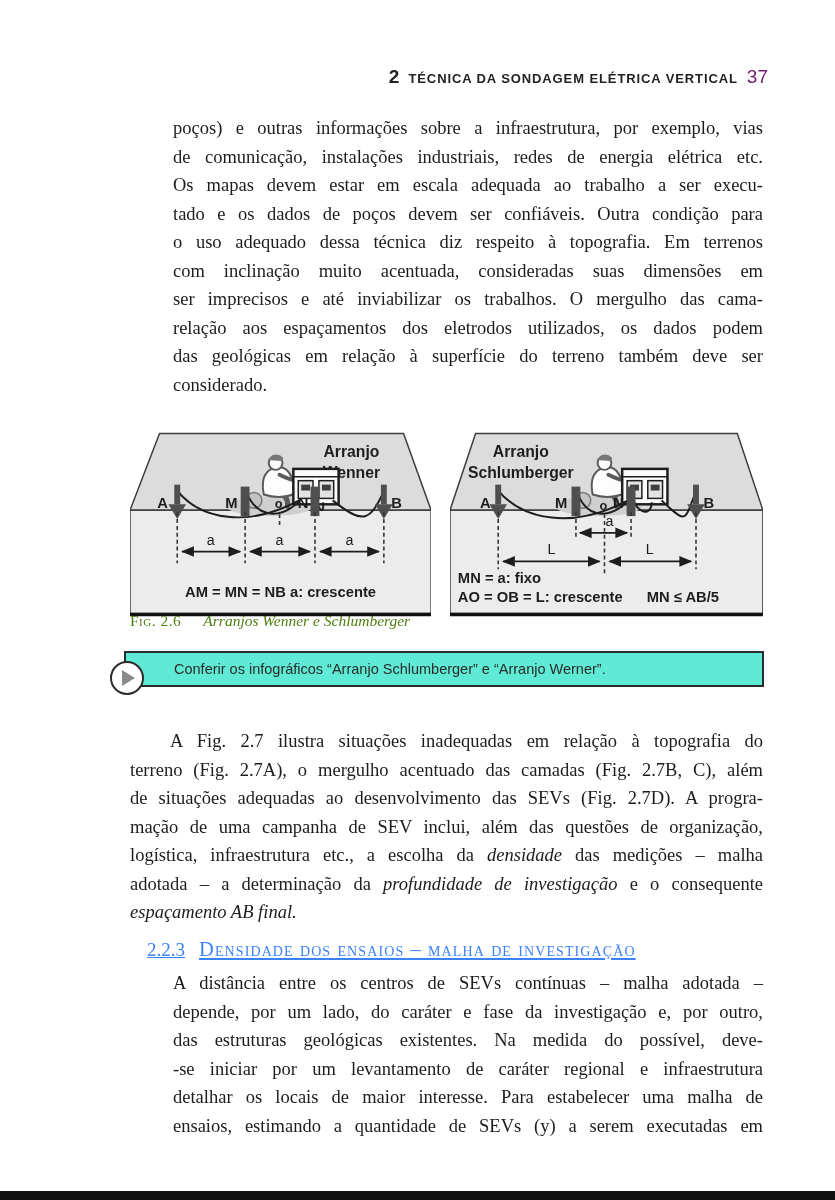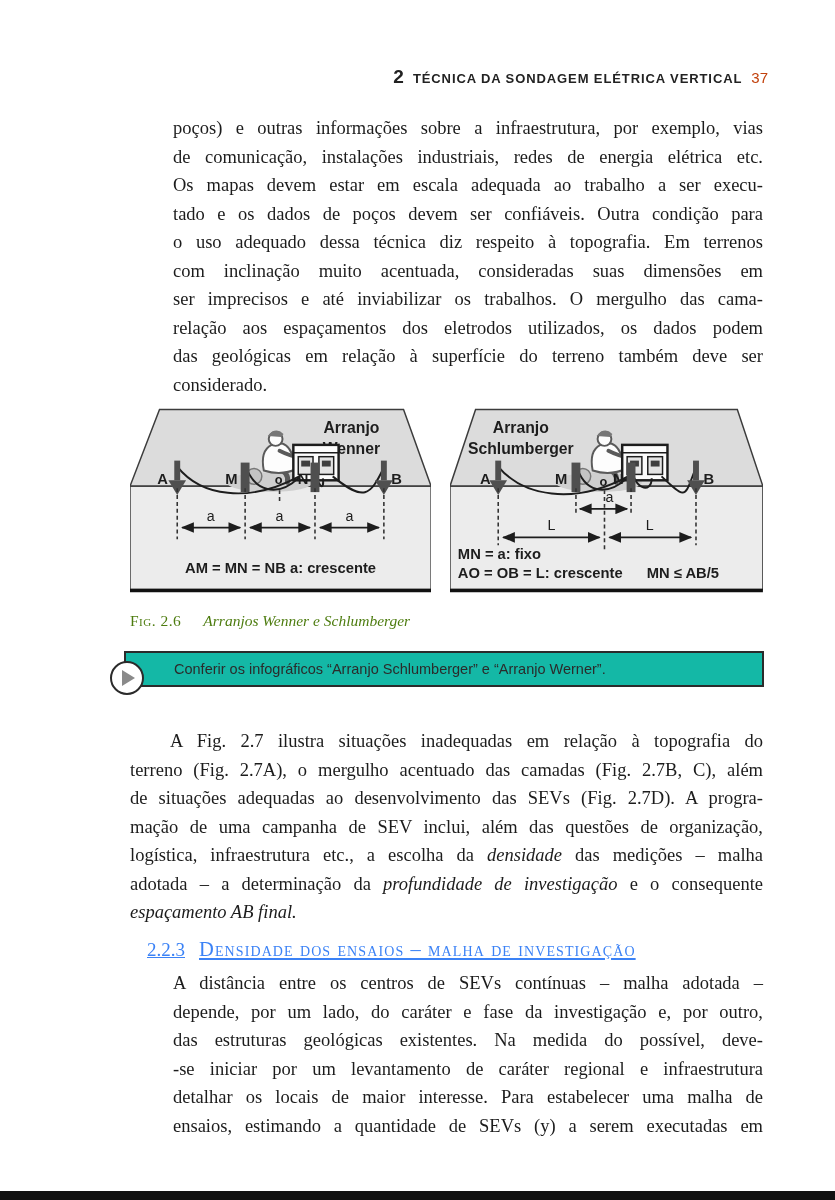"37" .pg-num { color: #c2410c -> #701a75; font-size: 15px -> 19px }
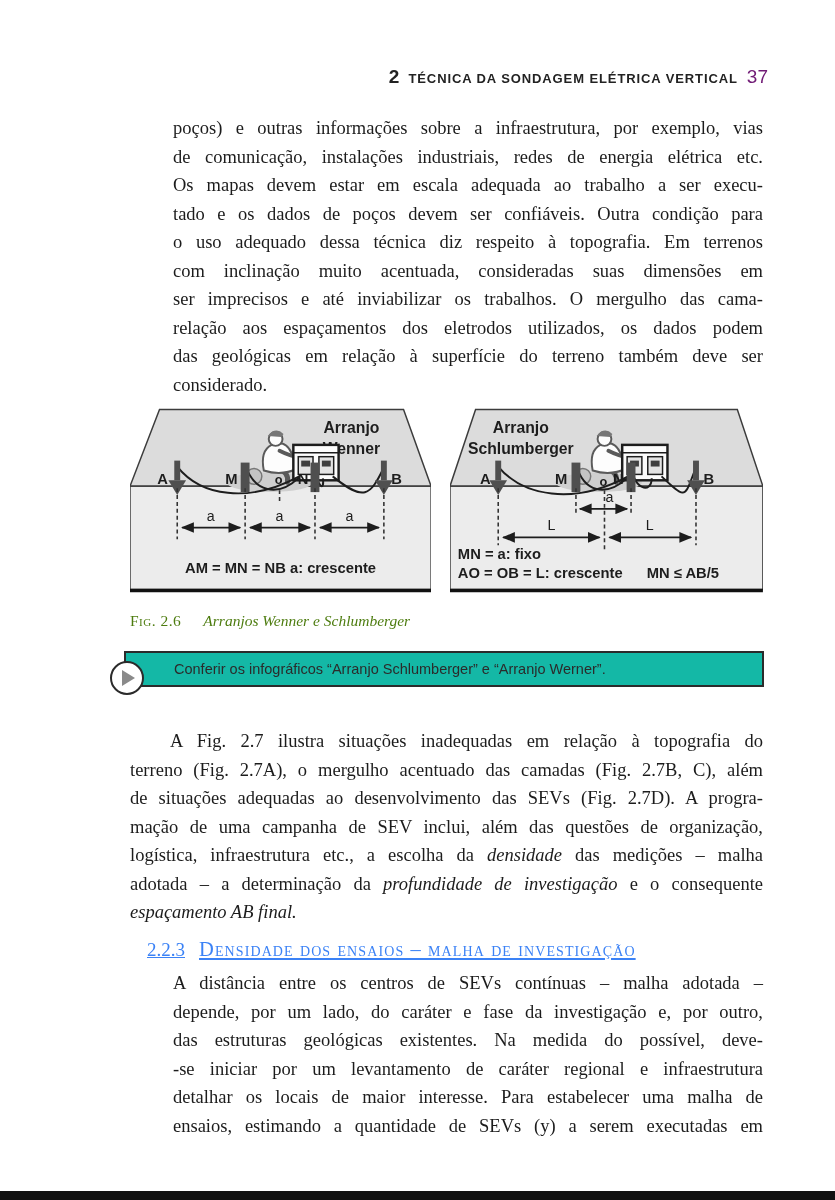"Arranjo" .figure { top: 404px -> 428px }
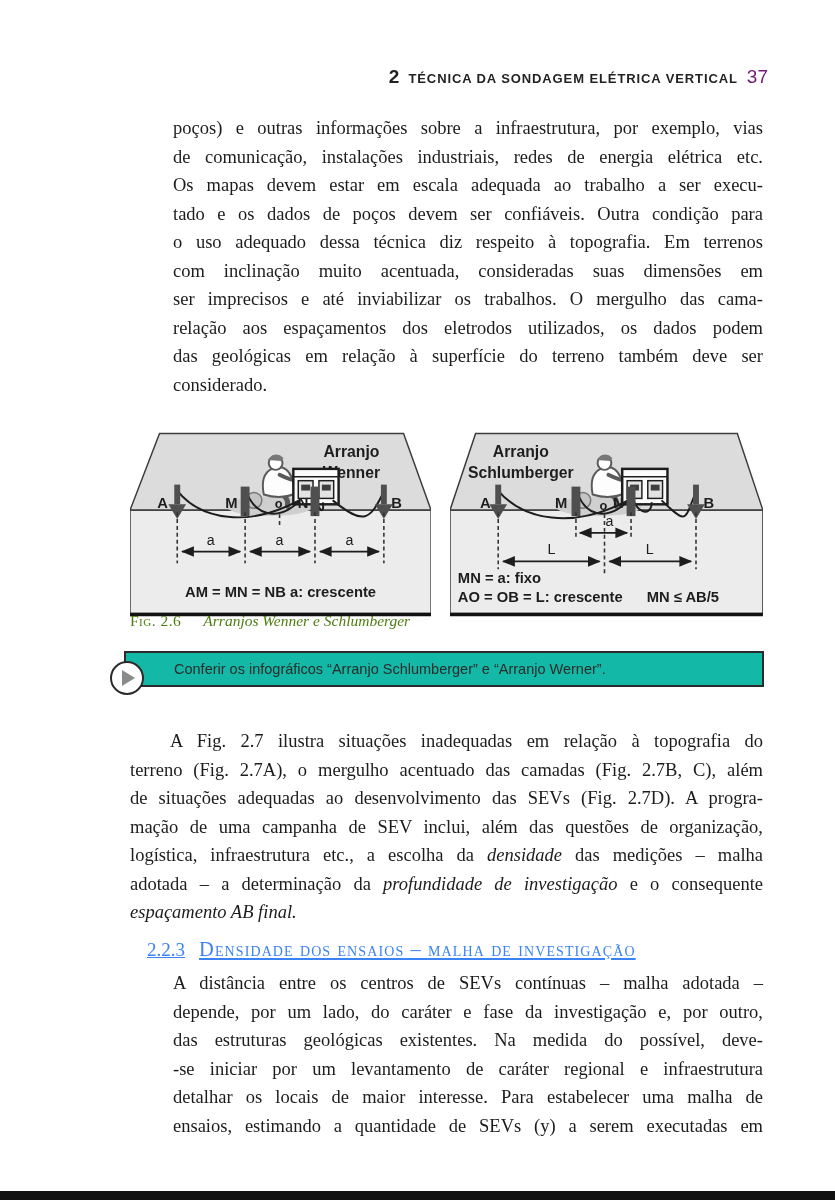"Conferir os infográficos “Arranjo" .callout { background: #14b8a6 -> #5eead4 }
